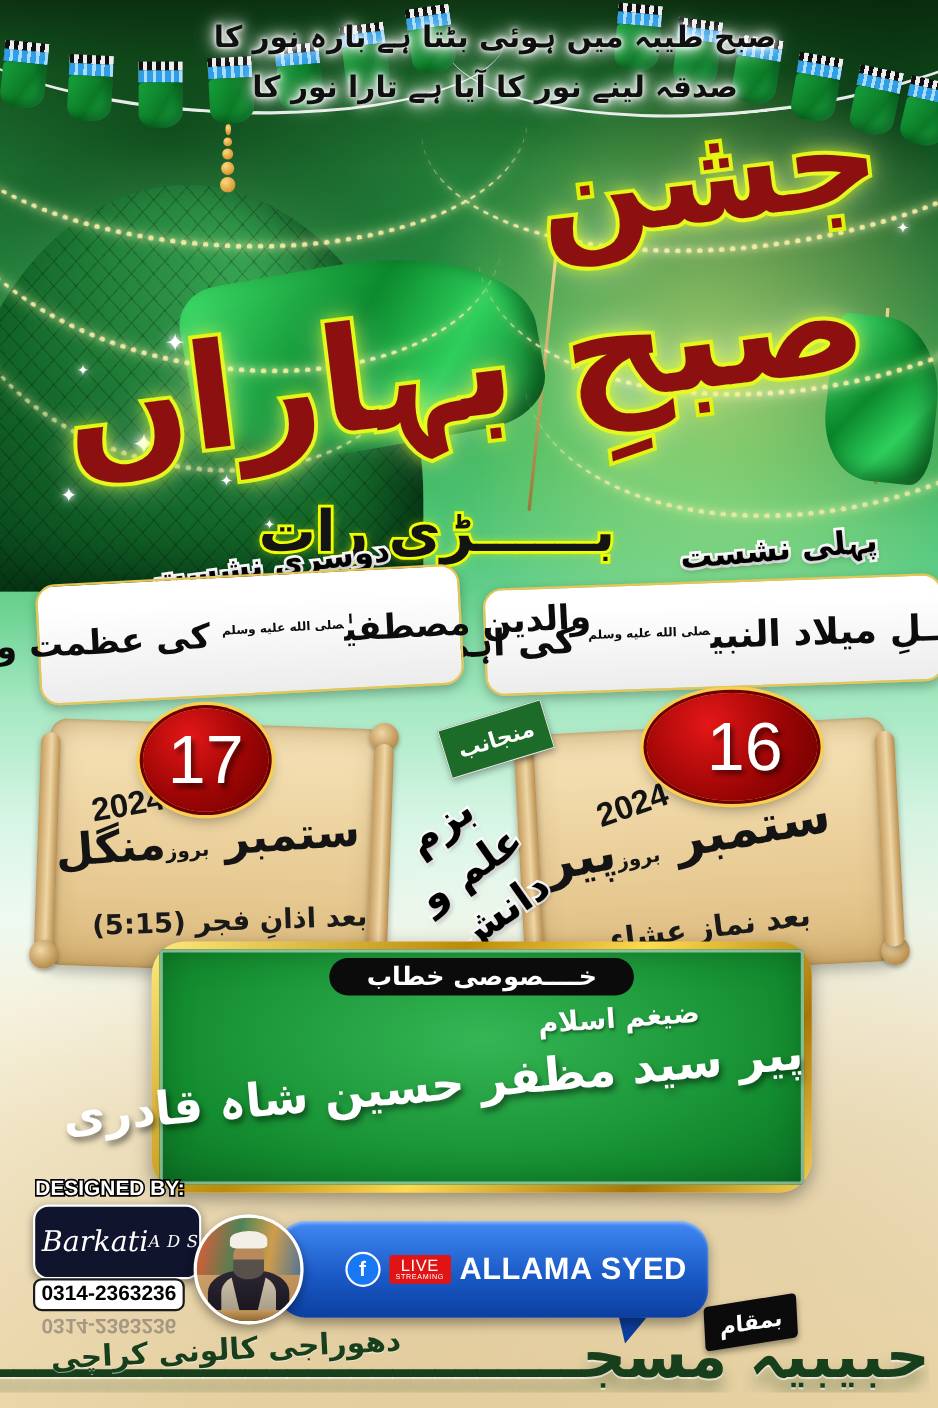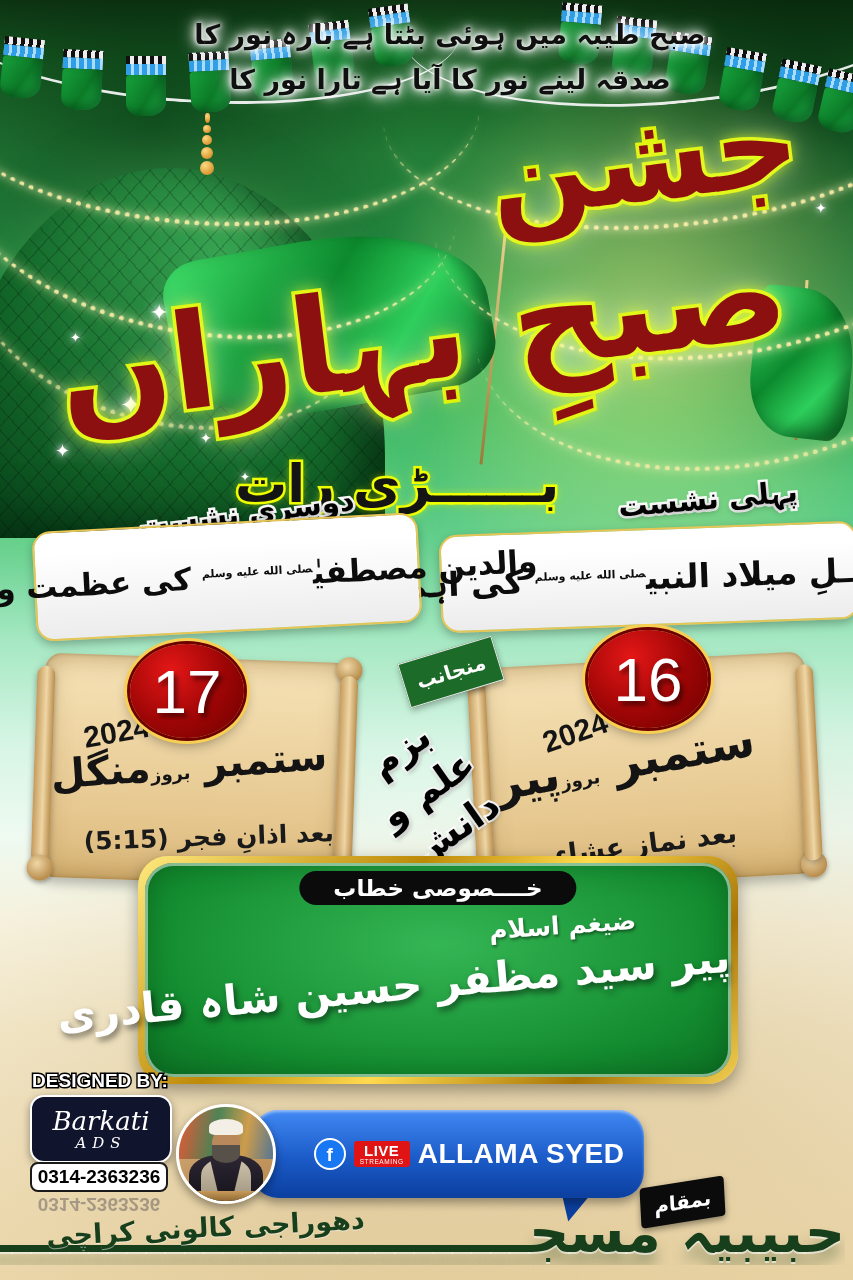"16" div.day-oval { padding-left: none -> 23px; width: 120px -> 132px }
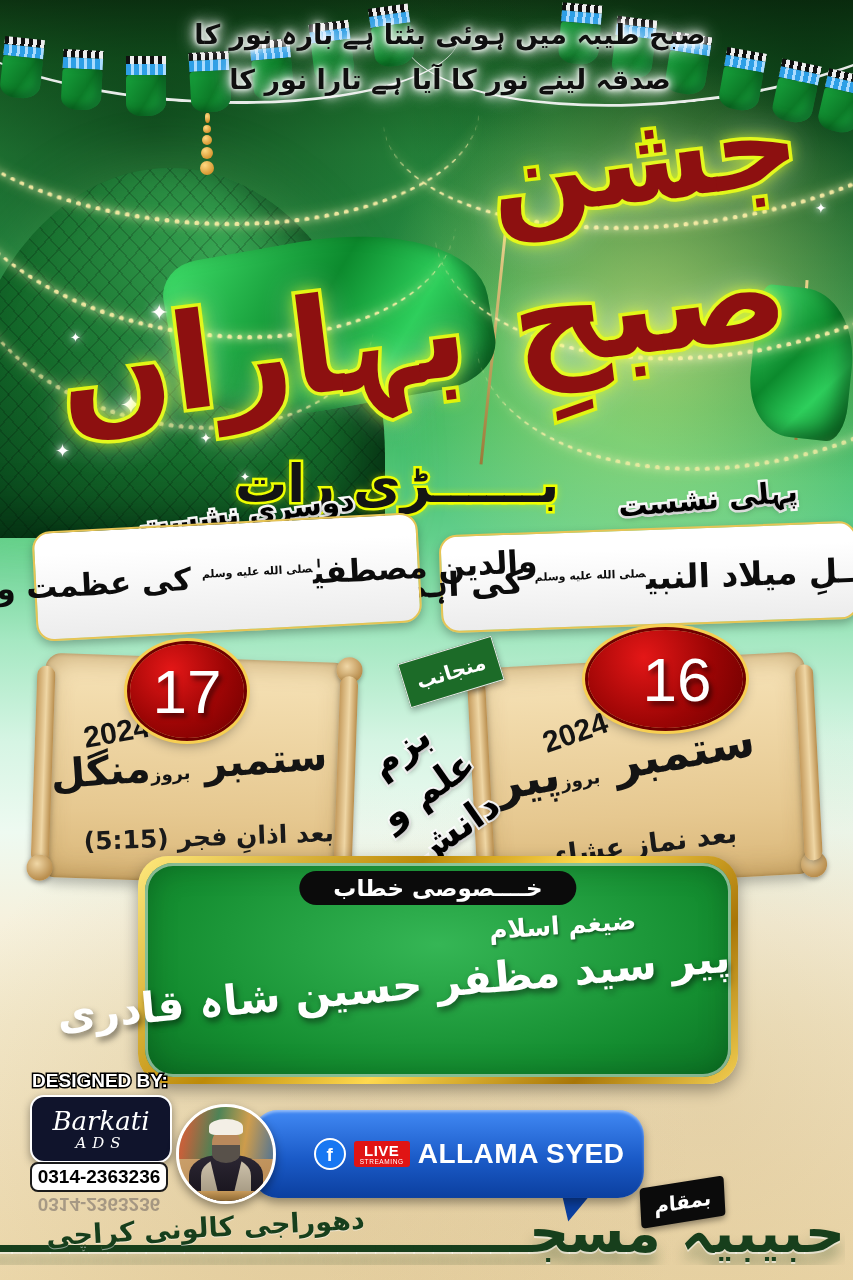"خــــصوصی خطاب" .banner-inner { border-radius: 28px -> 4px }
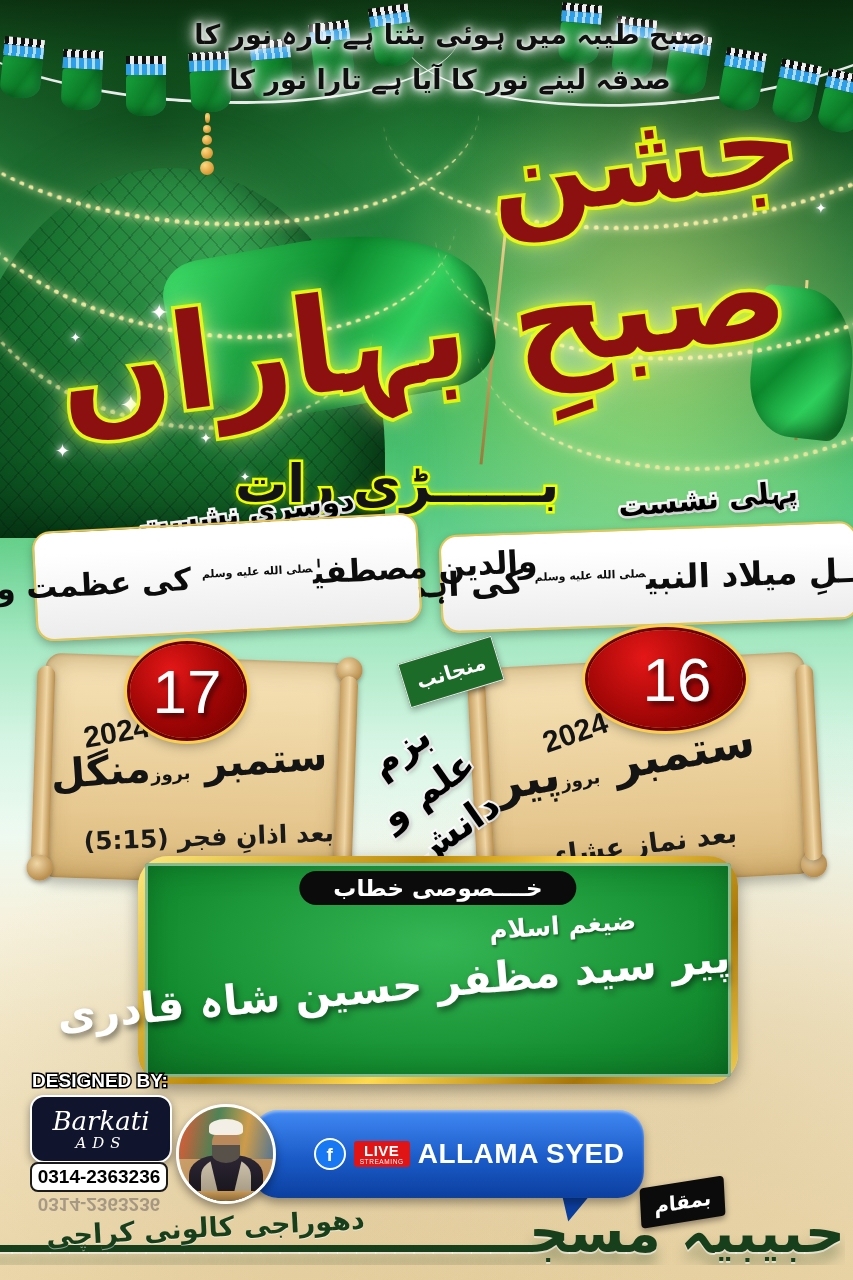"Barkati" .designer-box { flex-direction: column -> row; padding-left: none -> 11px }
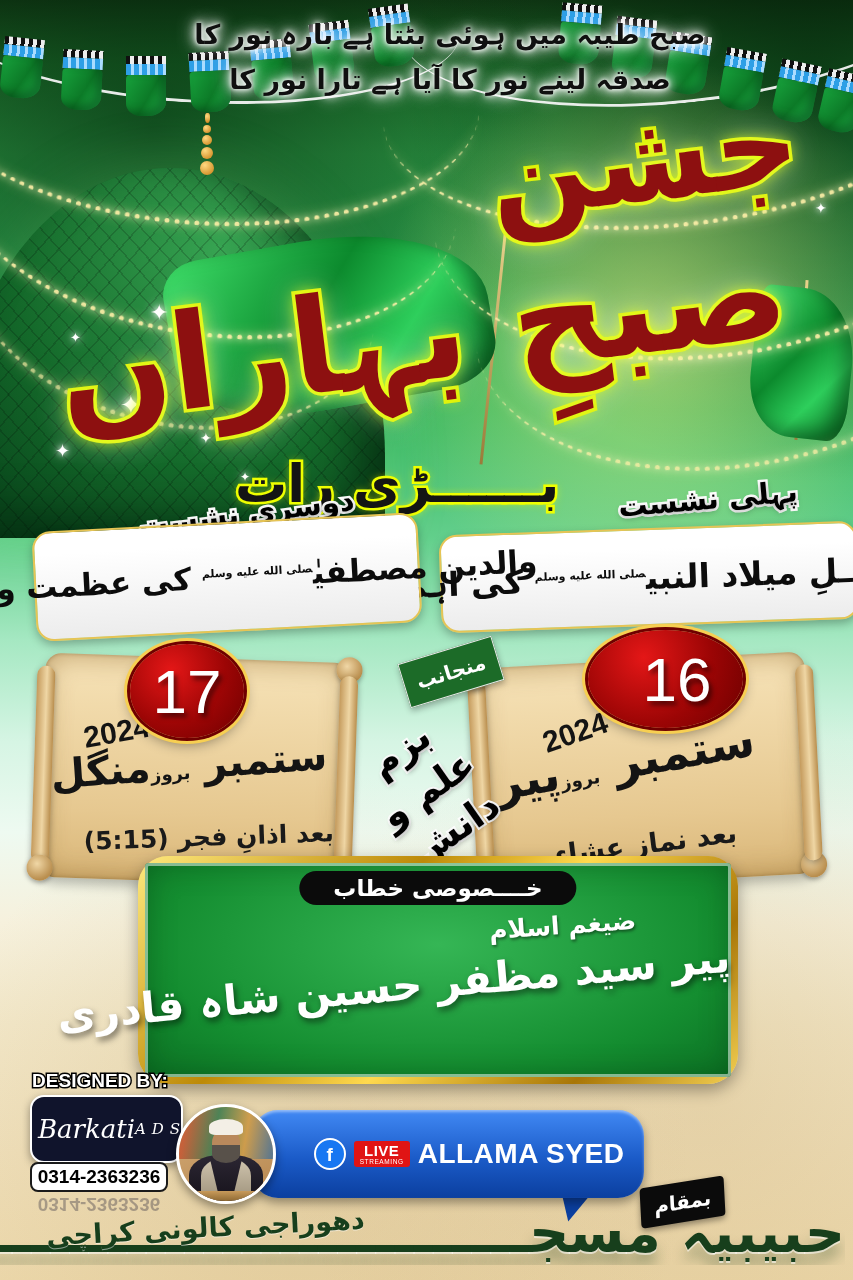"LIVE" .live-badge .lv { font-weight: bold -> normal }
